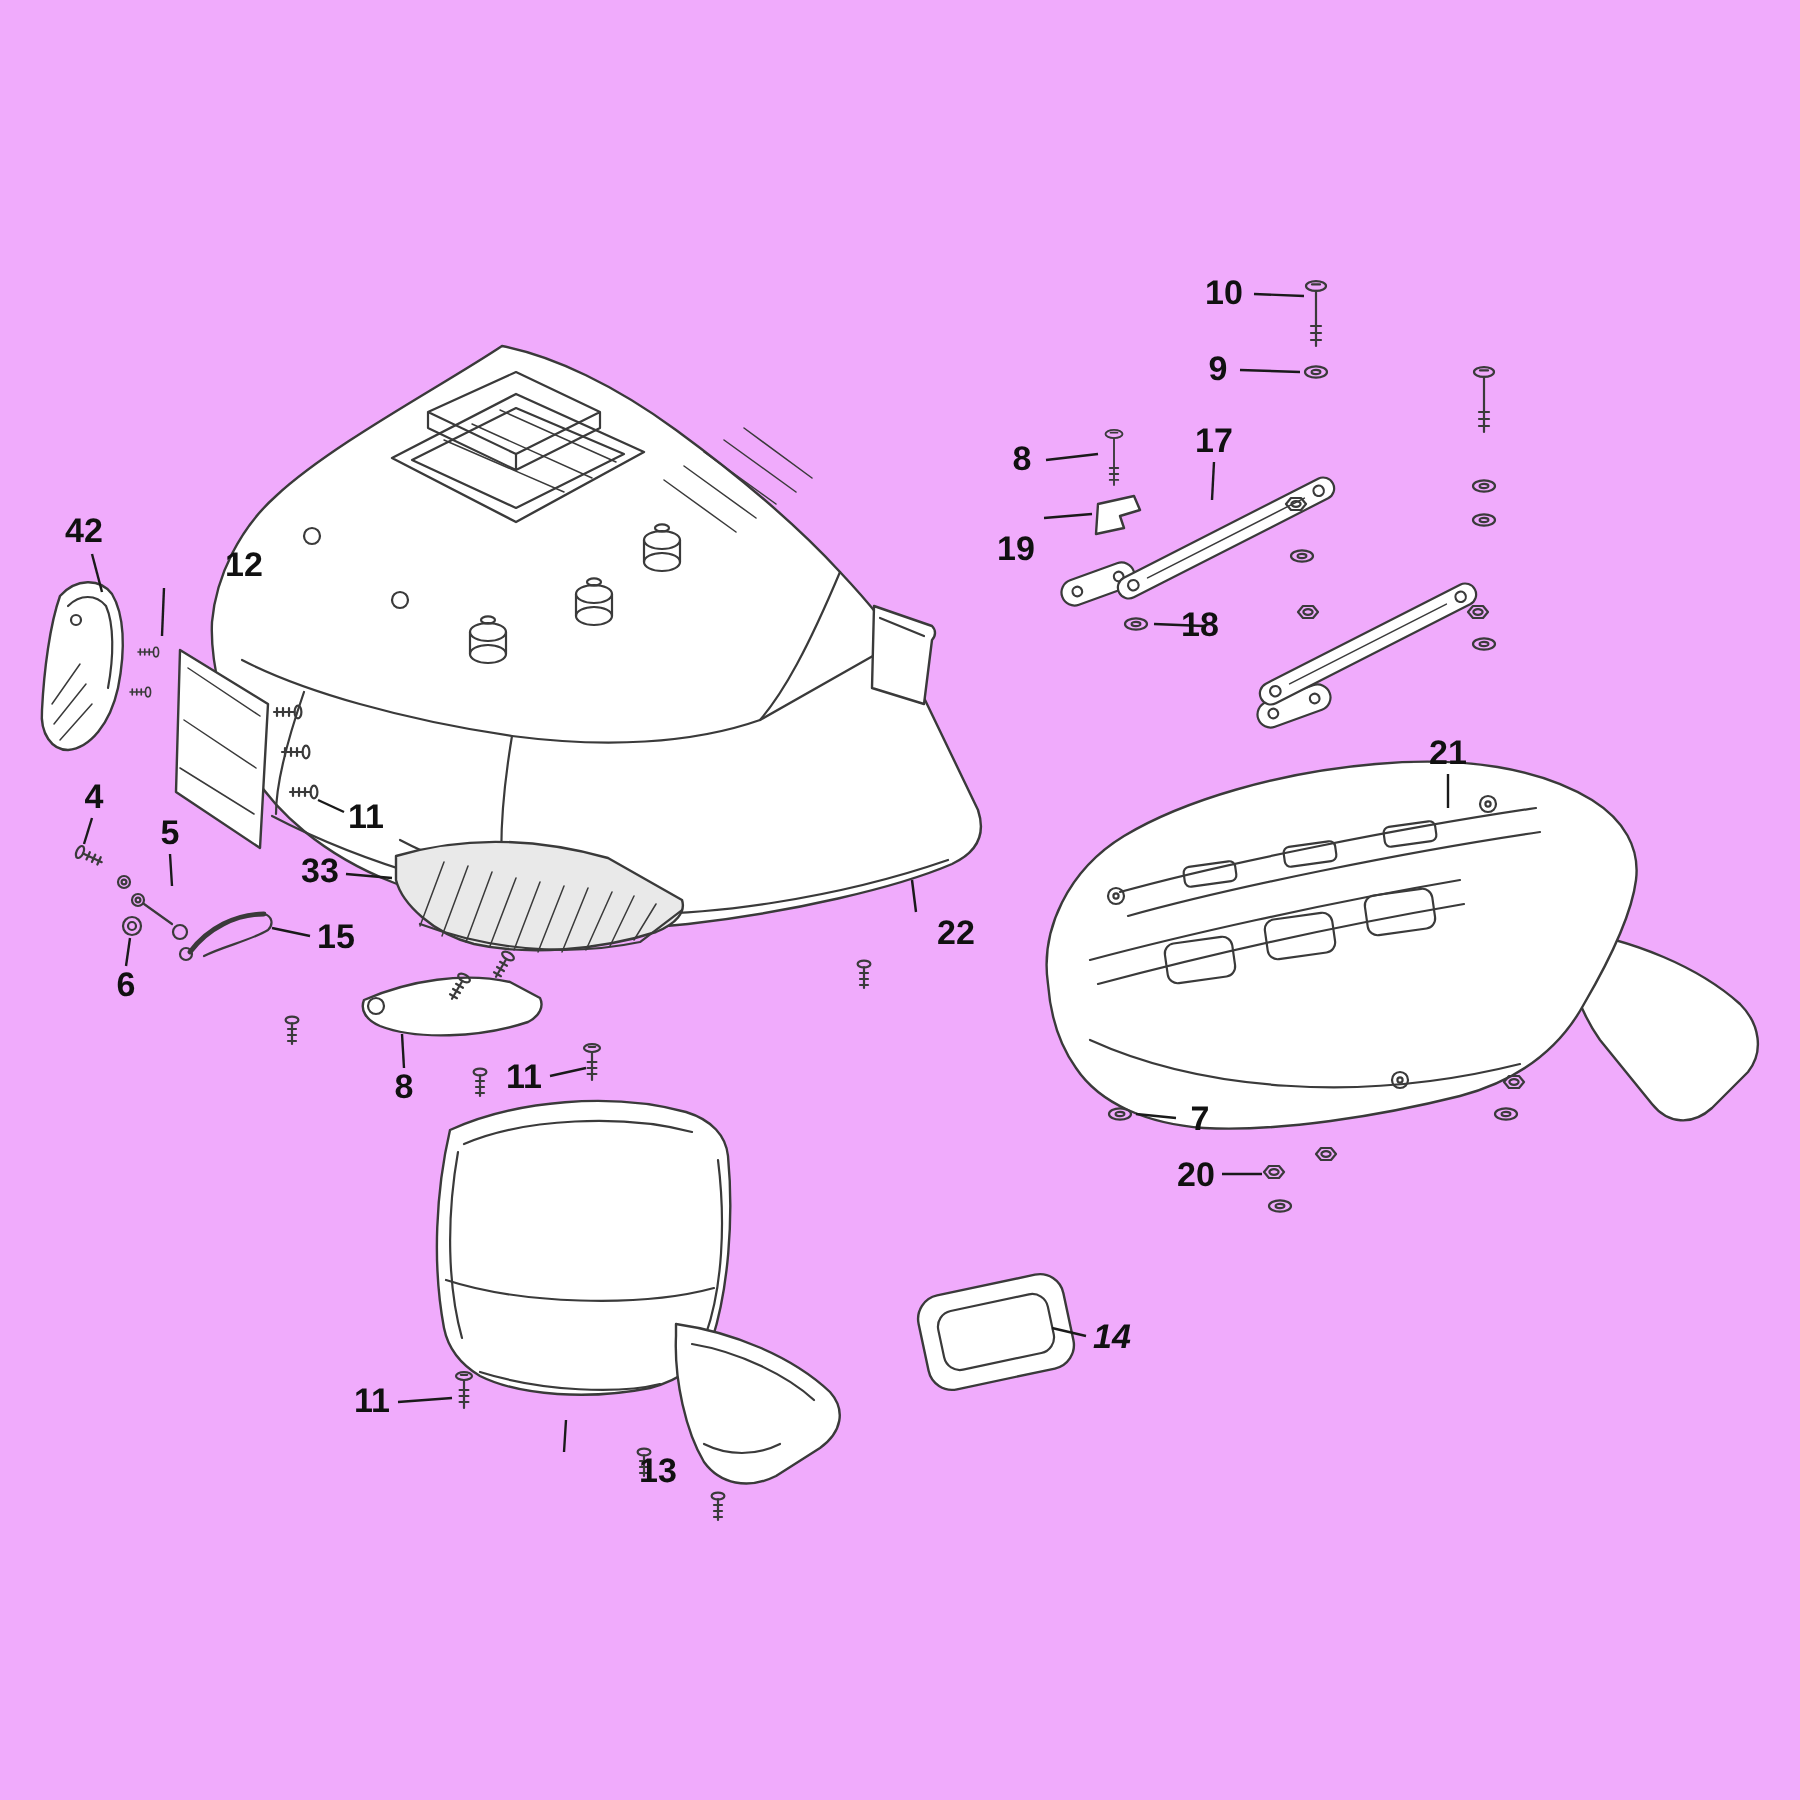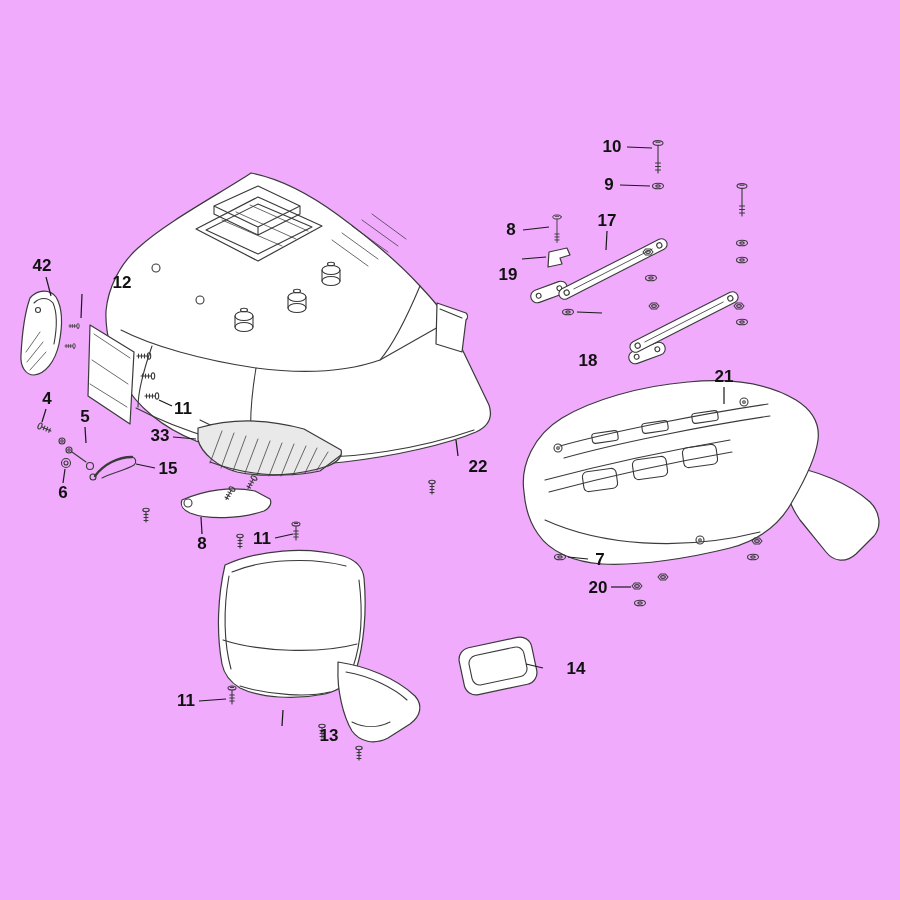"18" div.part-label { left: 588px -> 600px; margin-top: 48px -> none }
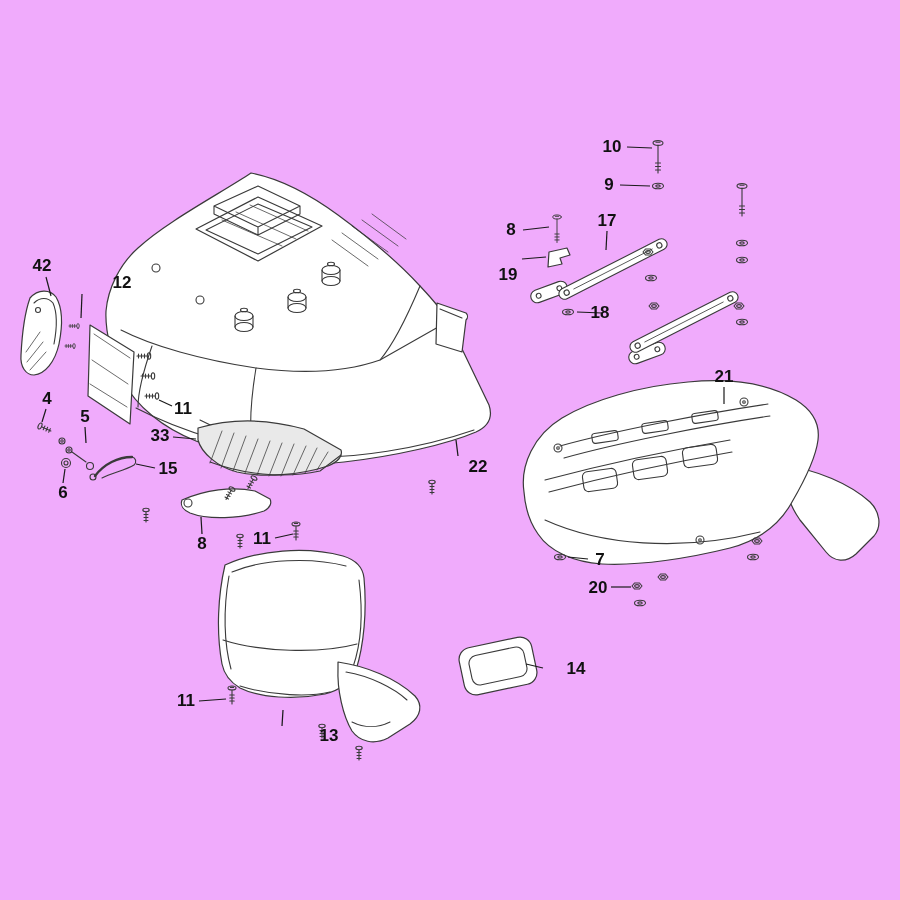"14" div.part-label { font-style: none -> italic; left: 576px -> 556px }
